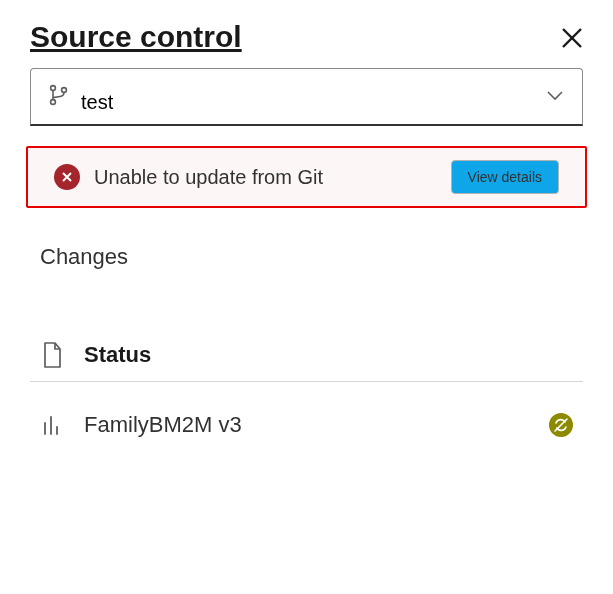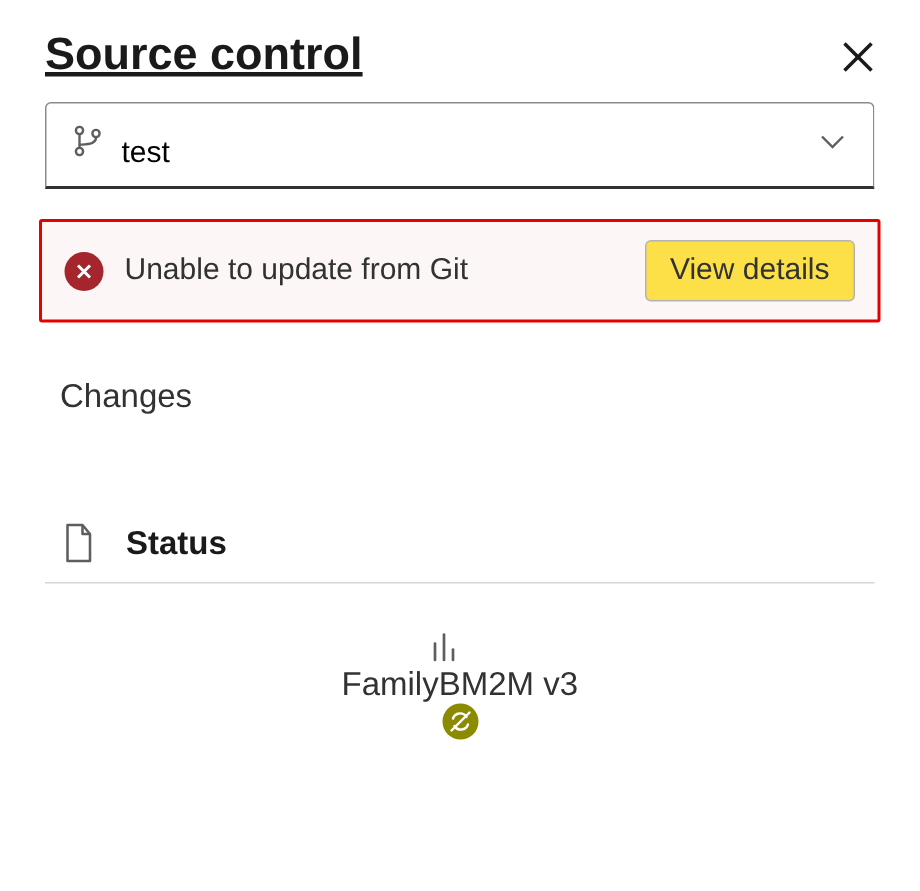"Unable to update from Git" .error-banner { padding: 12px 15px -> 12px 26px }
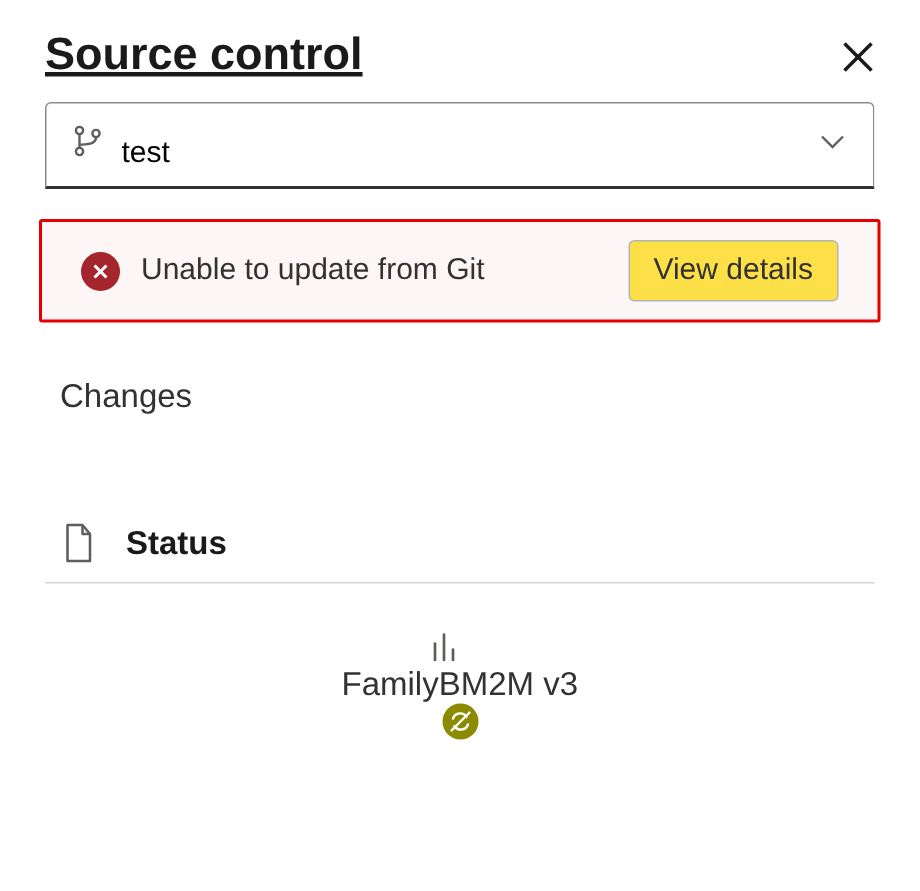"View details" .view-details-btn { background: #fde047 -> #0ea5e9; font-size: 20px -> 14px }
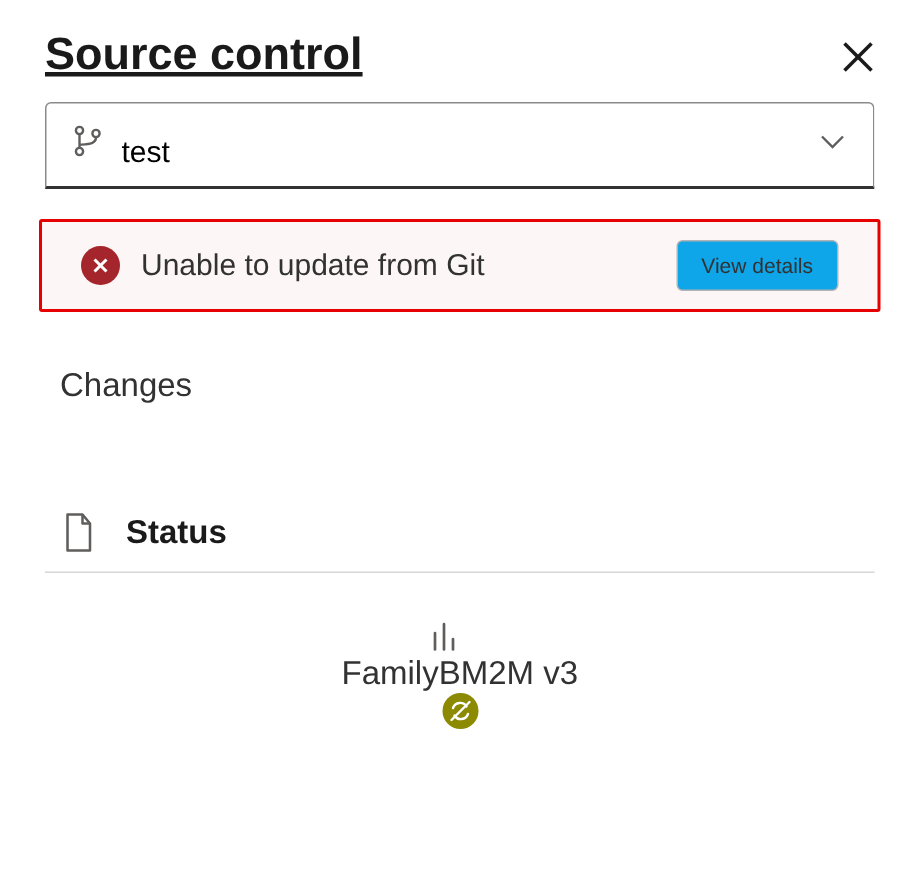"FamilyBM2M v3" .table-row { flex-direction: column -> none }
